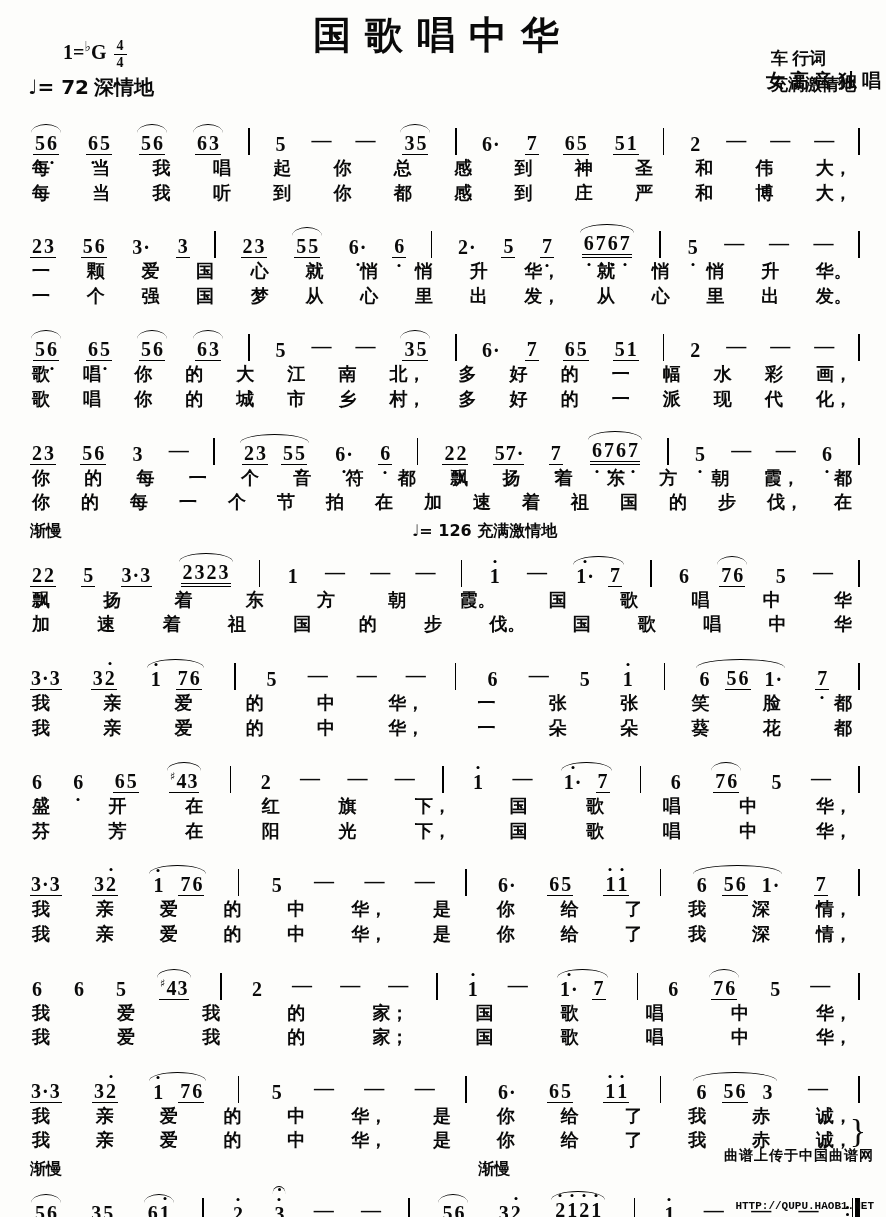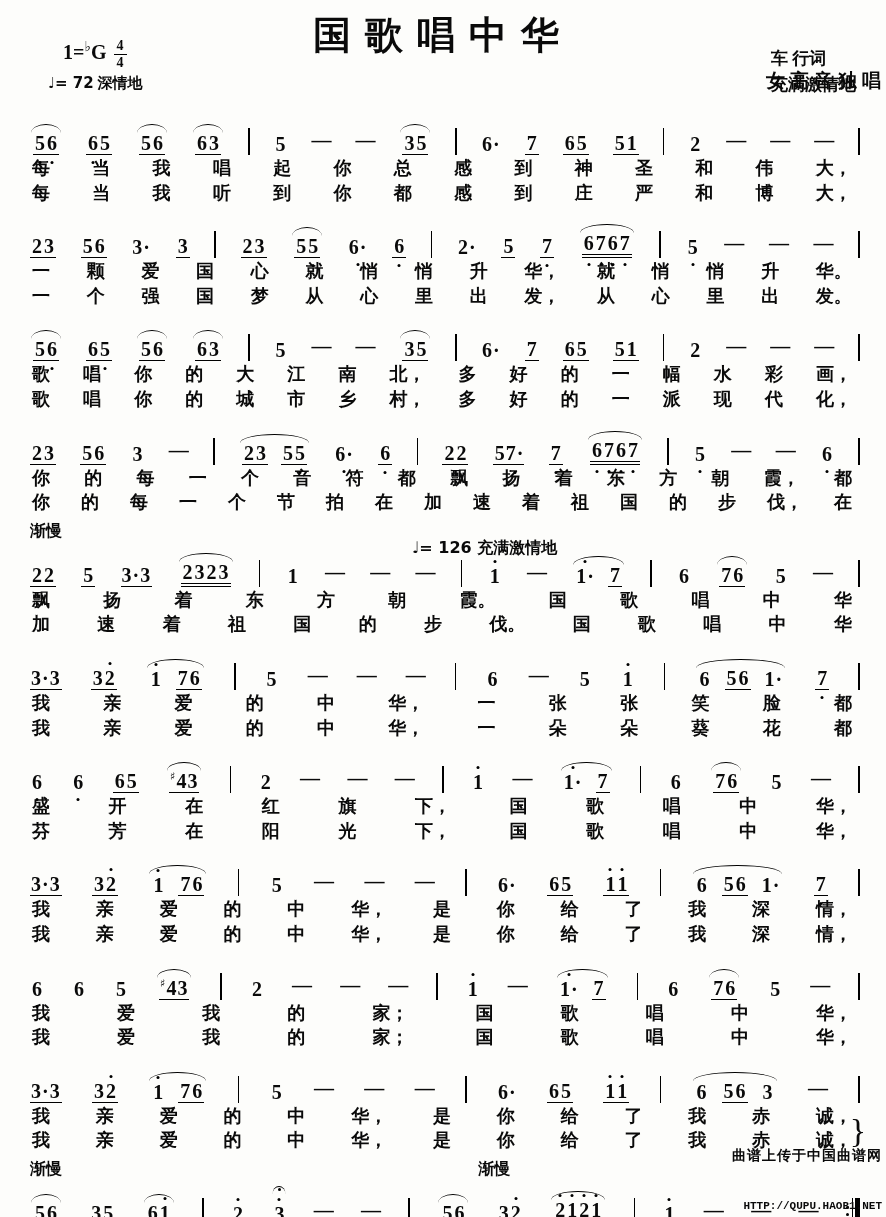"♩= 72 深情地" .tempoline { font-size: 15px -> 20px; margin-left: 20px -> none }
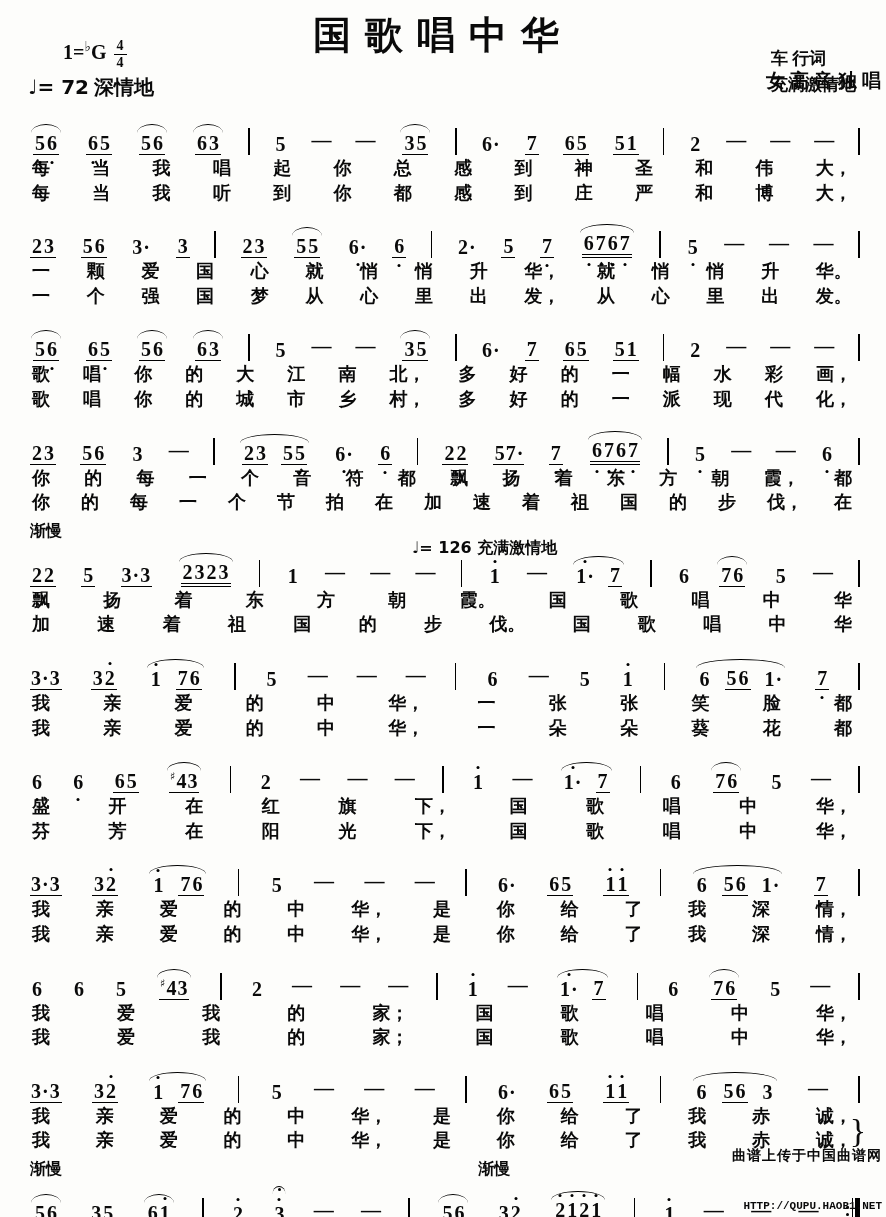"♩= 126 充满激情地" span.mark { margin-top: 17px -> none }
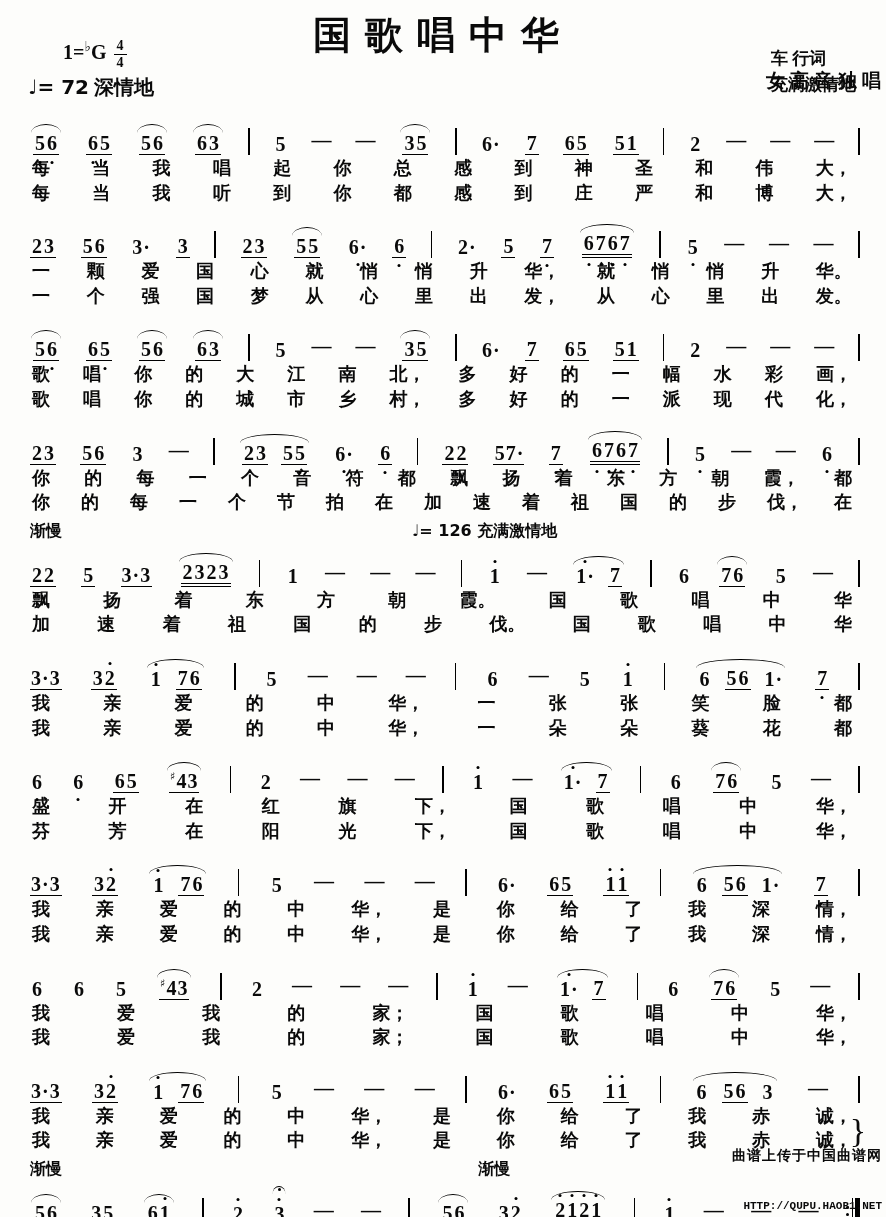"曲谱上传于中国曲谱网" .footer { right: 4px -> 12px }
